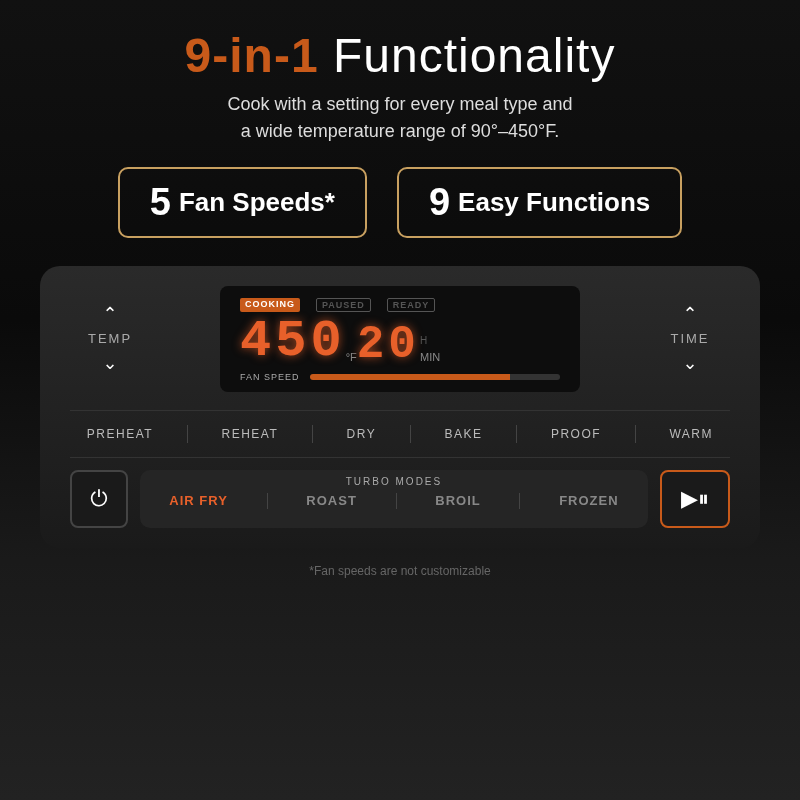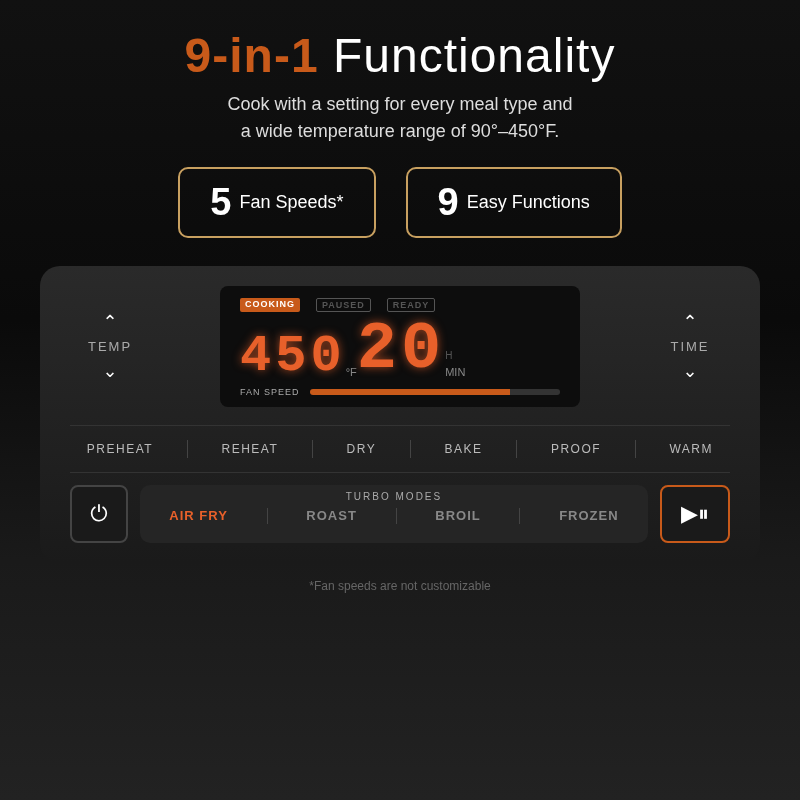"Fan Speeds*" .badge-text { font-size: 18px -> 26px; font-weight: 400 -> 700 }
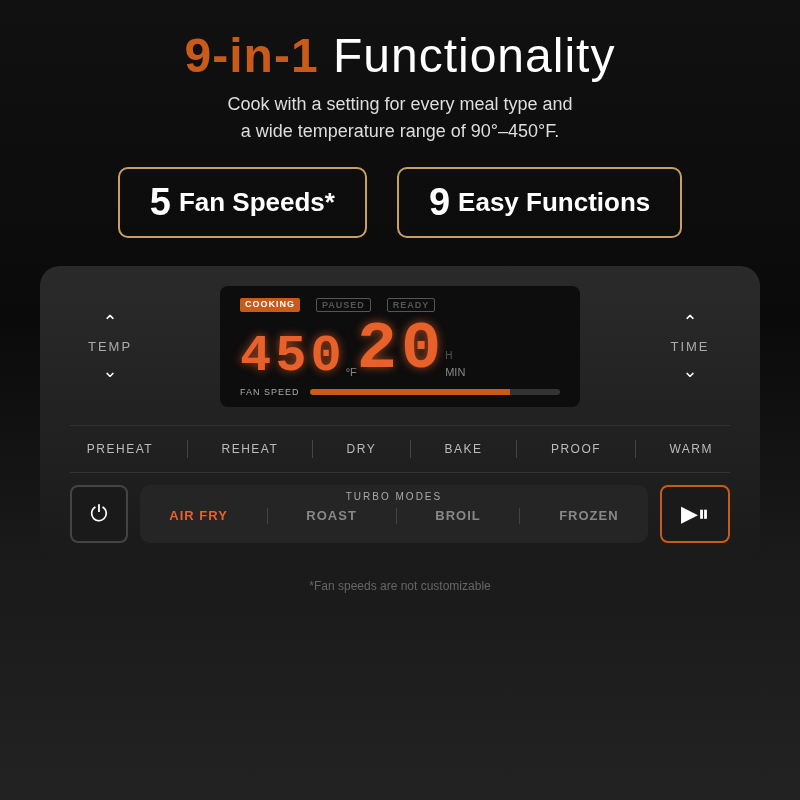"20" .seg-small { font-size: 67px -> 46px }
